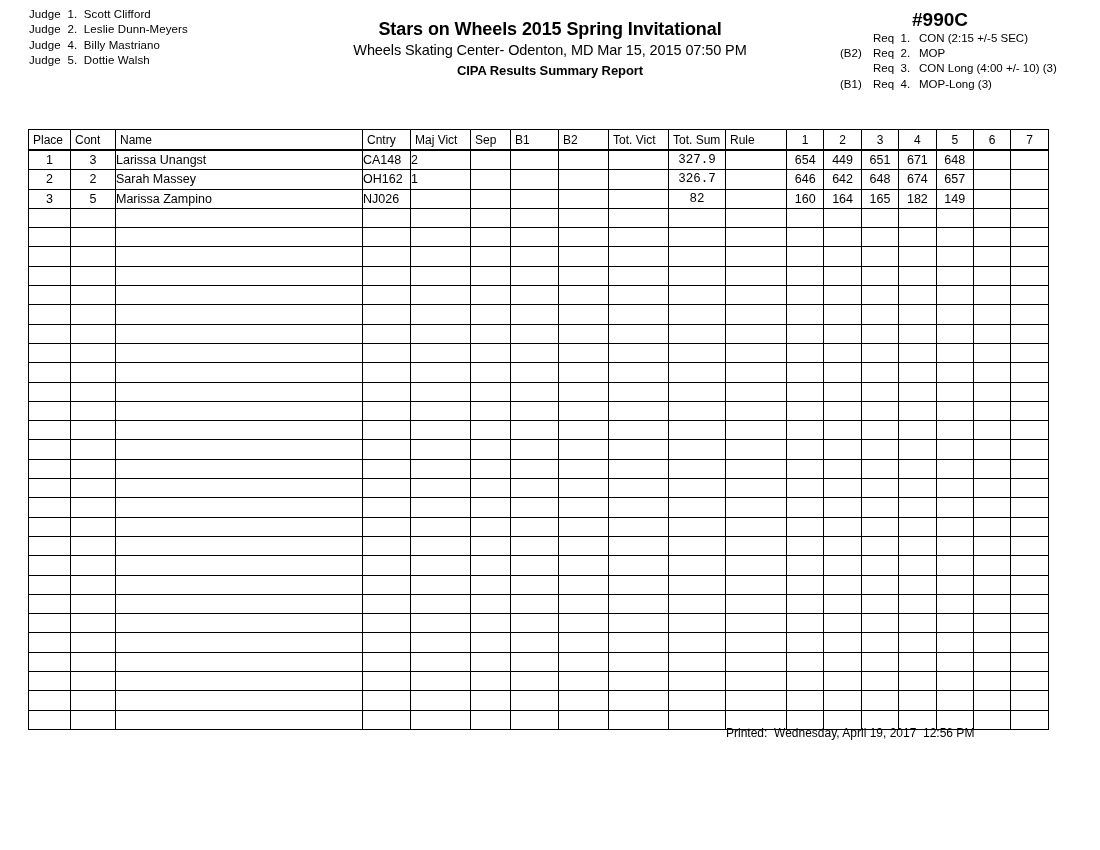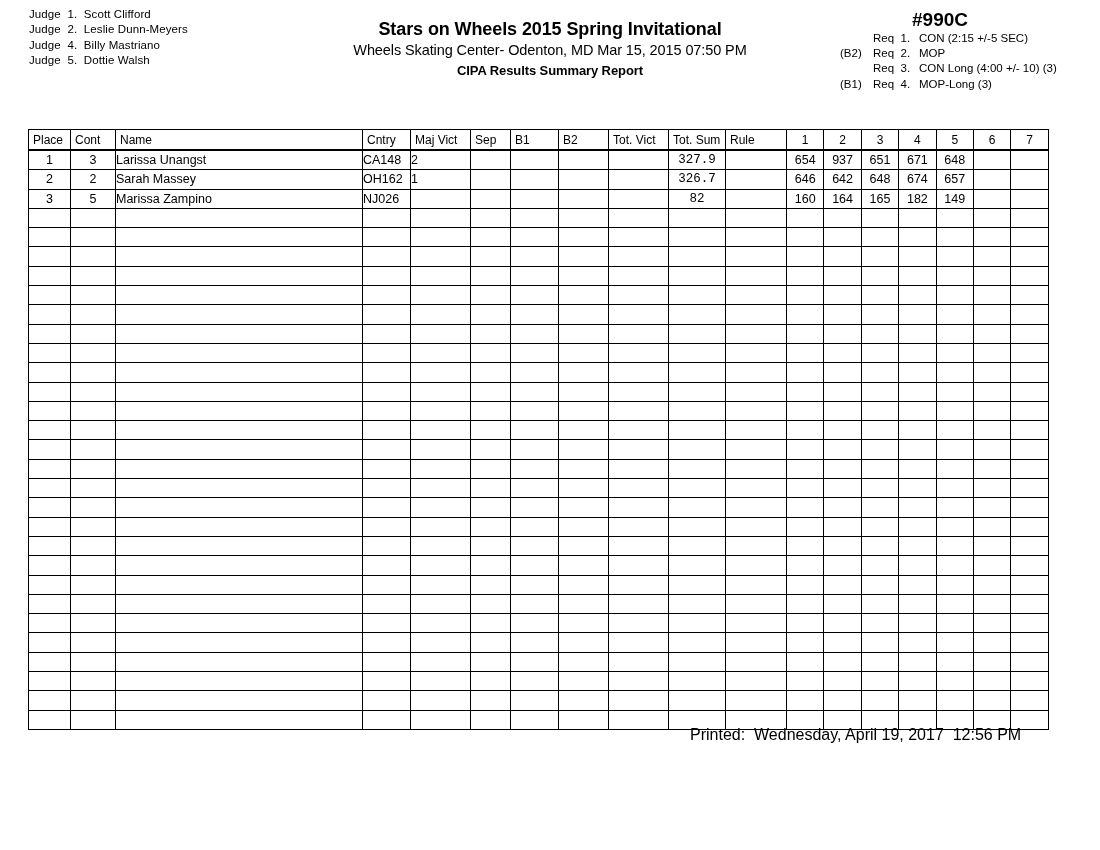"937" td.c-score { text: 937 -> 449 }
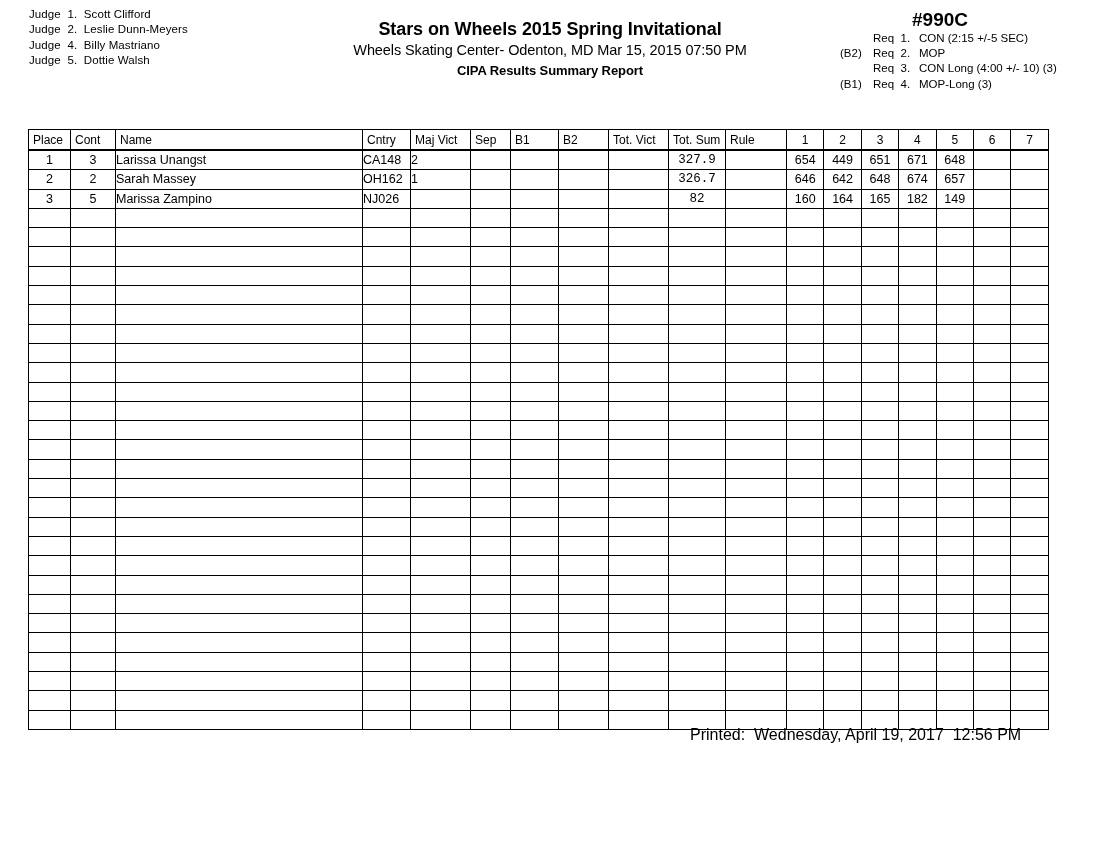"Printed: Wednesday, April 19, 2017" #printed-footer { font-size: 16px -> 12px; left: 690px -> 726px }
